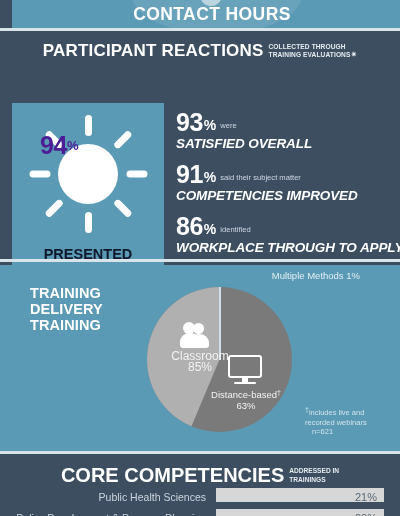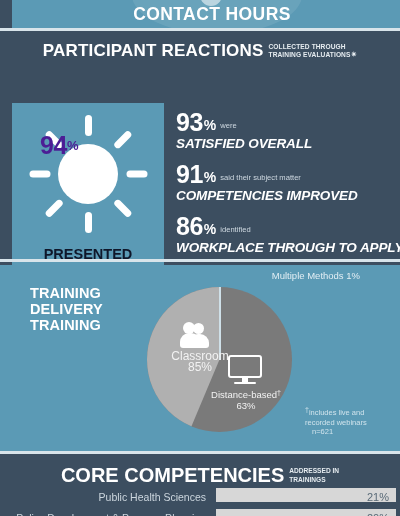"21%" .comp-bar-track { padding-left: 12px -> none }
